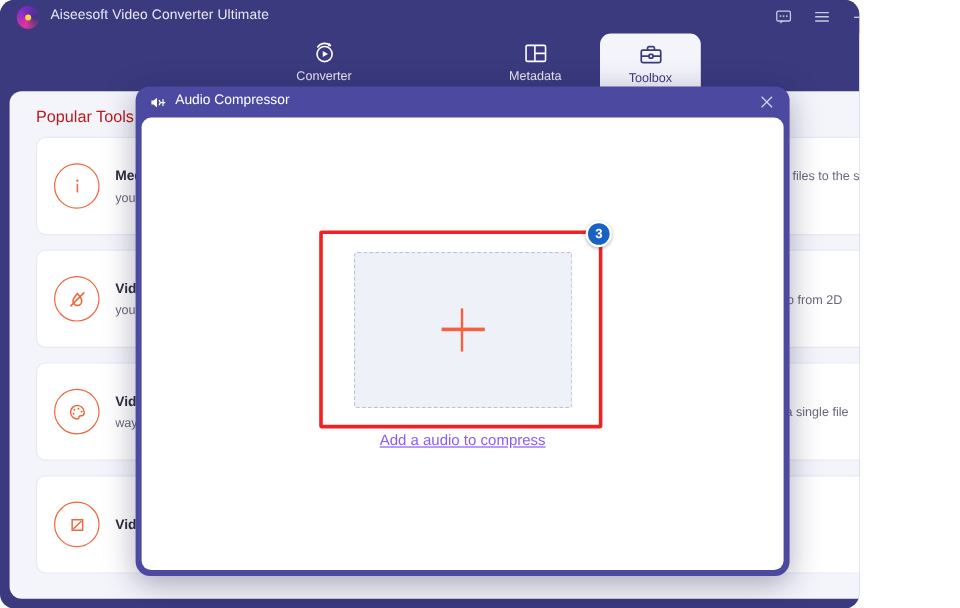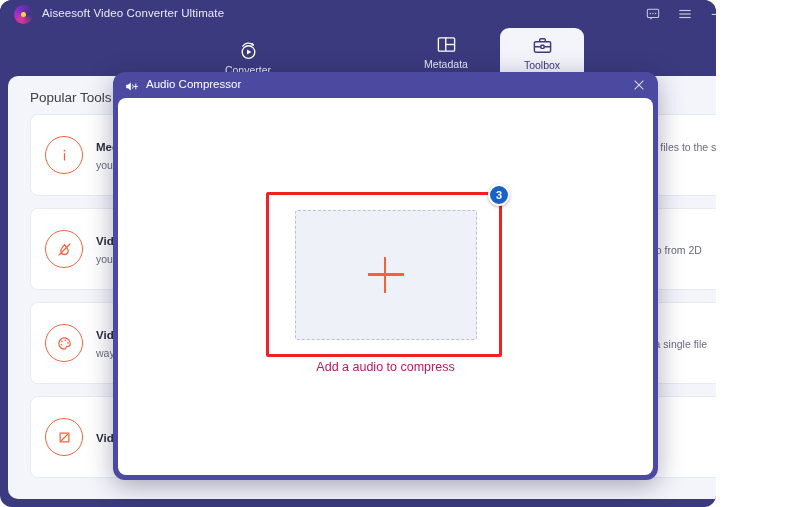"Converter" .tab-converter { justify-content: flex-end -> none; left: 206px -> 228px }
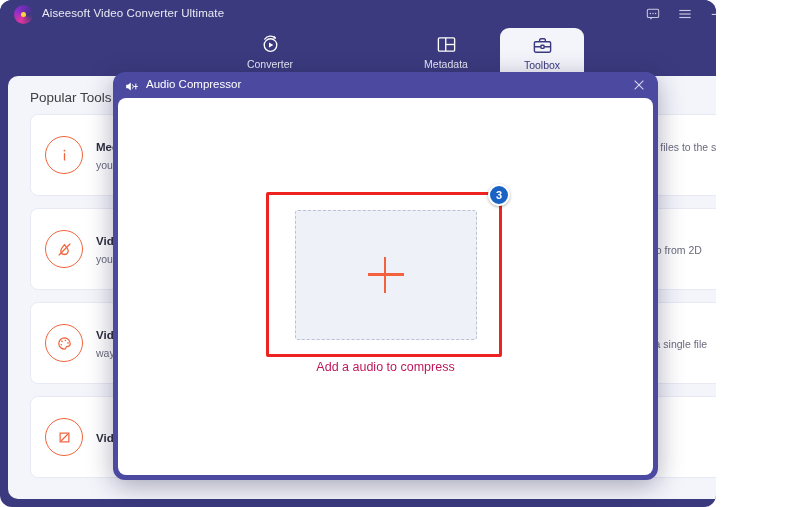"Popular Tools" .popular-title { color: #404040 -> #b91c1c }
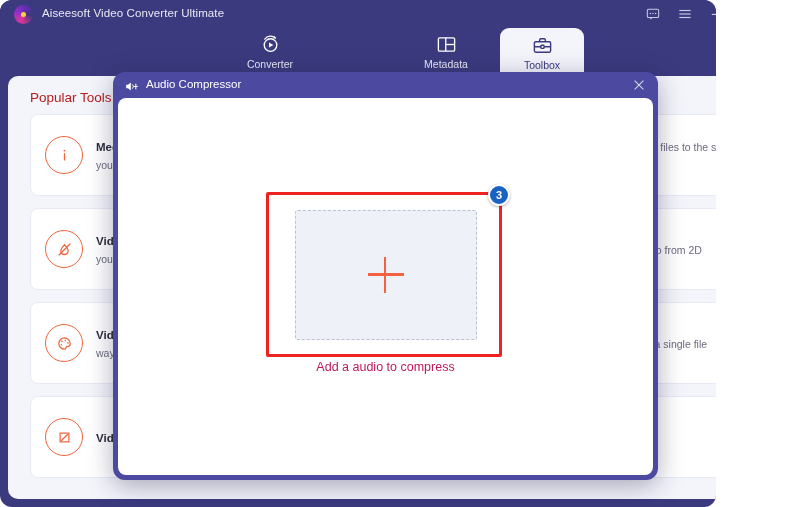"Add a audio to compress" .drop-label { color: #be185d -> #8b5cf6; text-decoration: none -> underline }
